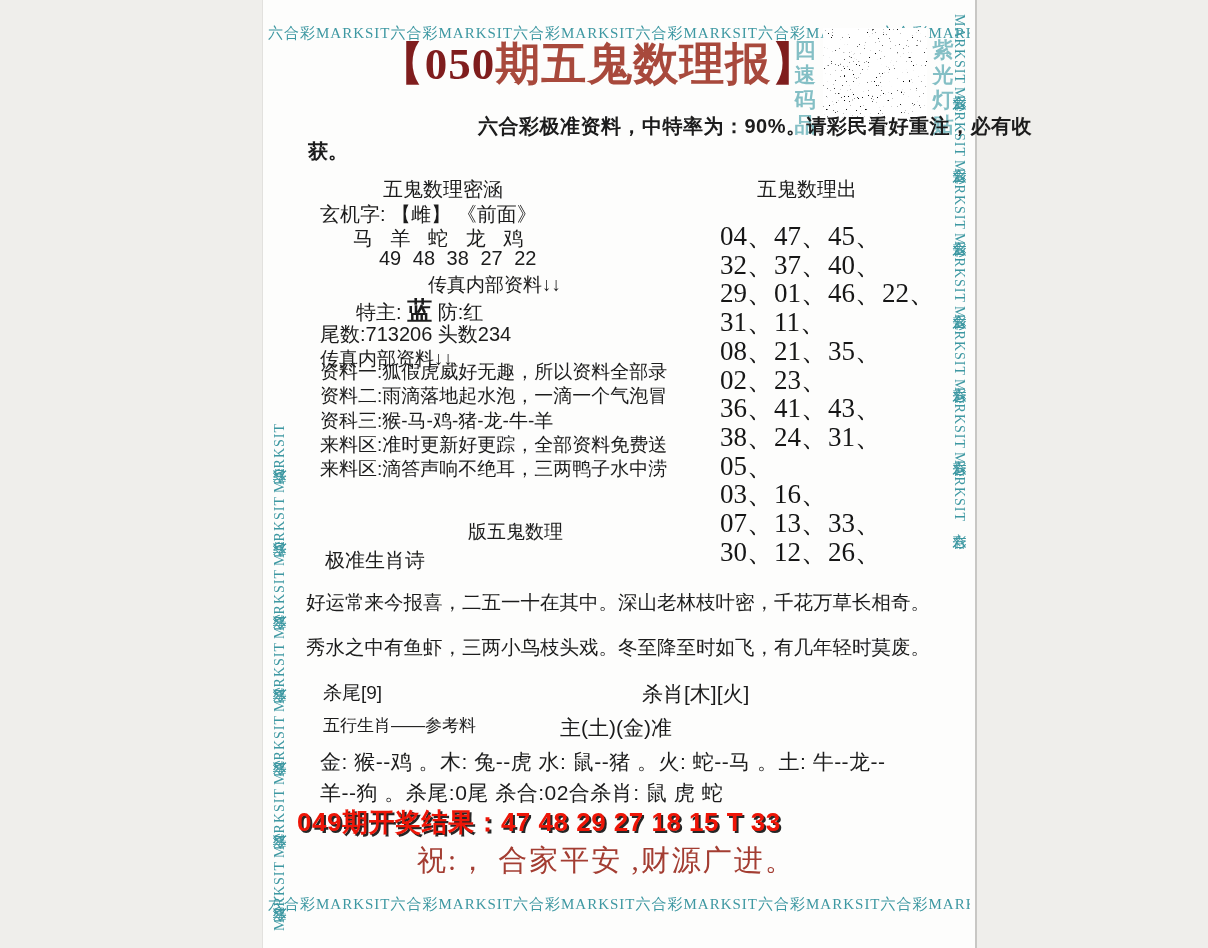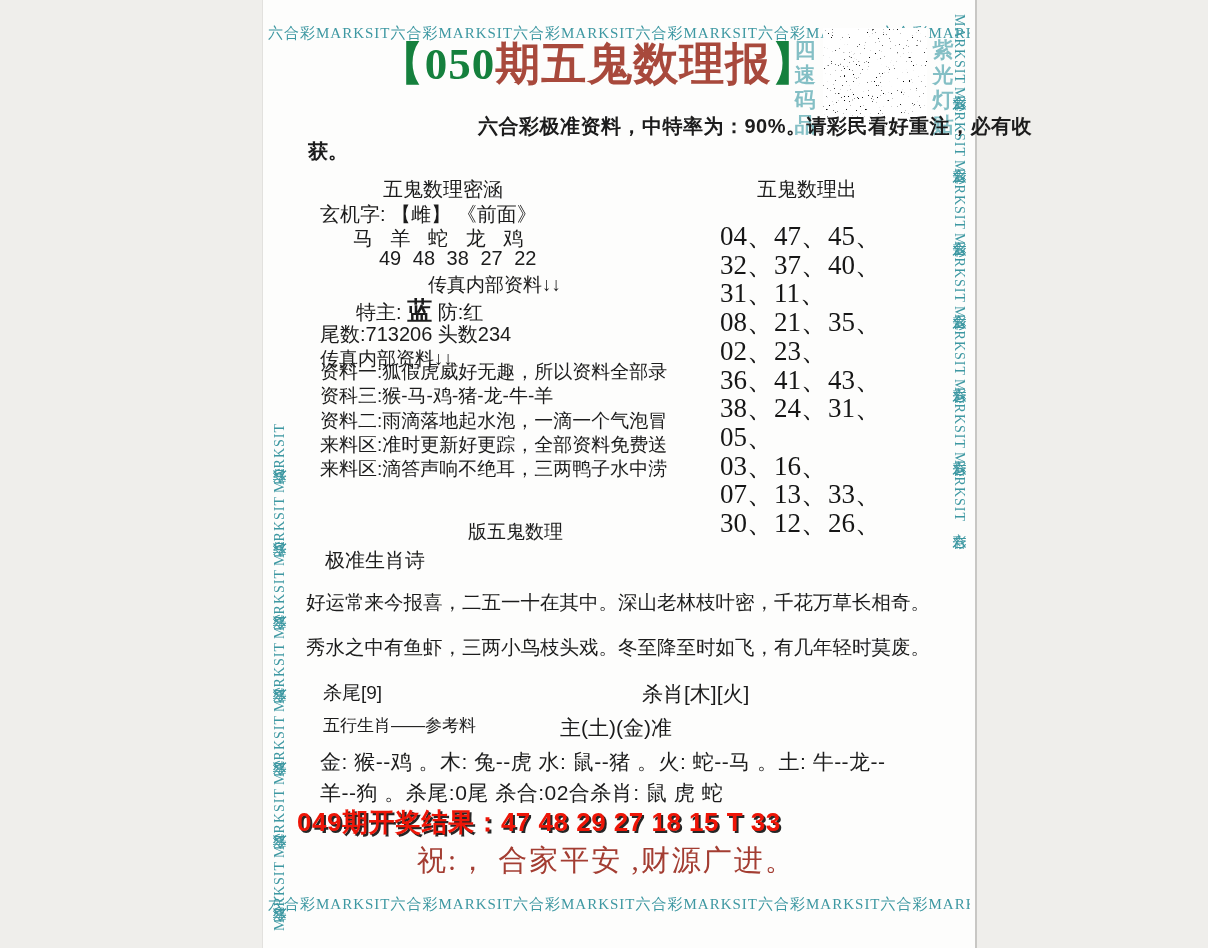"【050" .title .hot { color: #15803d -> #7f1d1d }
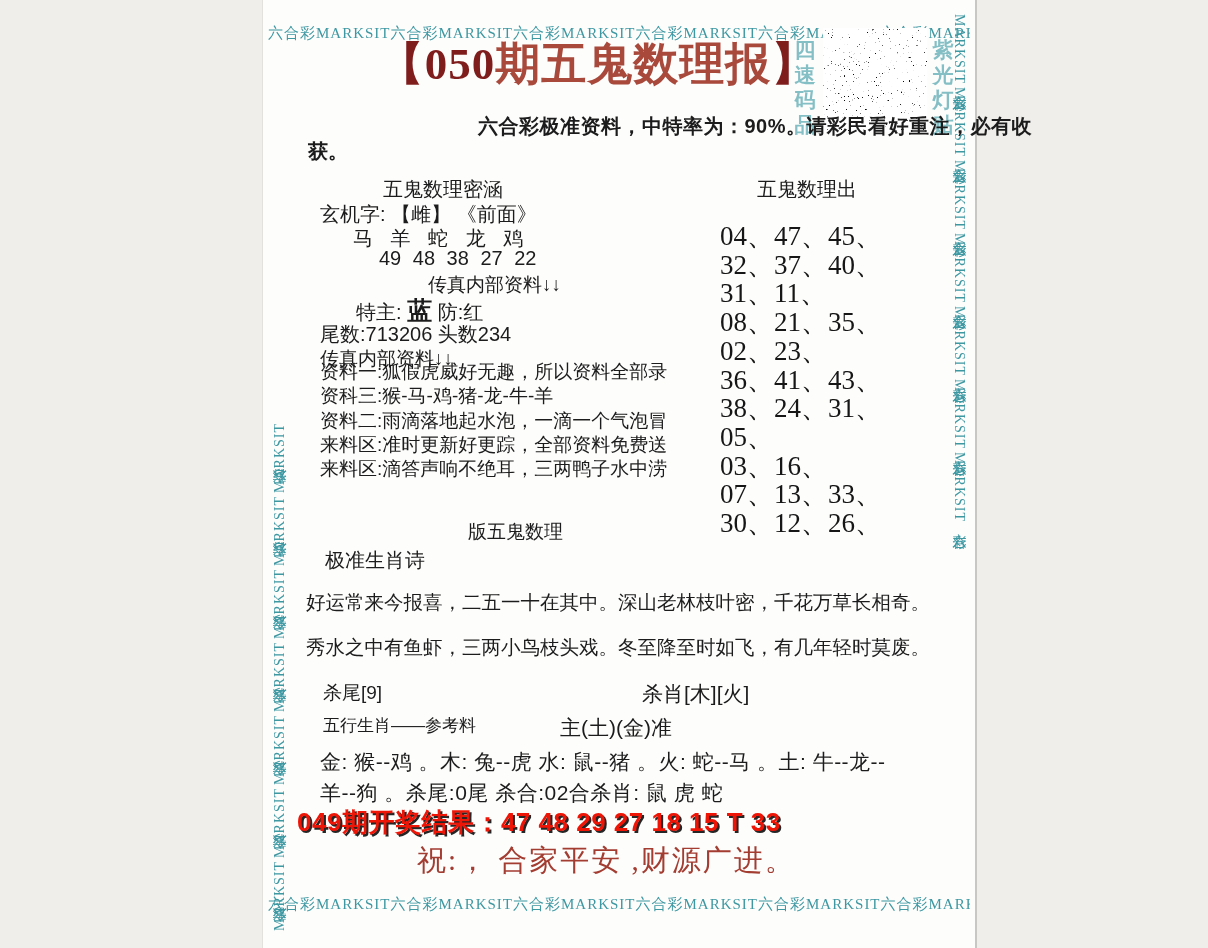"29、01、46、22、" div { html: none -> <div>29、01、46、22、</div> }
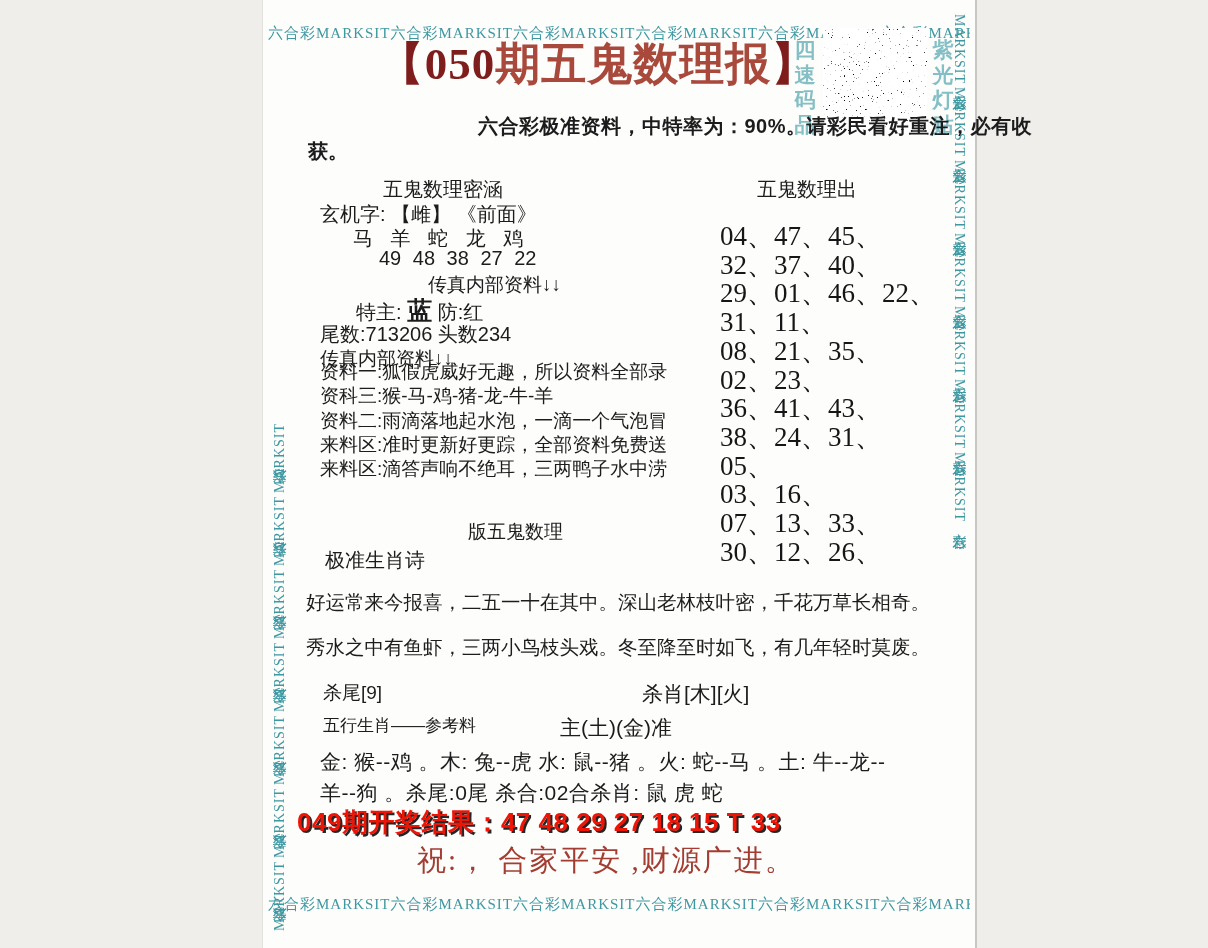"资科三:猴-马-鸡-猪-龙-牛-羊" div { order: before "资料二:雨滴落地起水泡，一滴一个气泡冒" -> after "资料二:雨滴落地起水泡，一滴一个气泡冒" }
